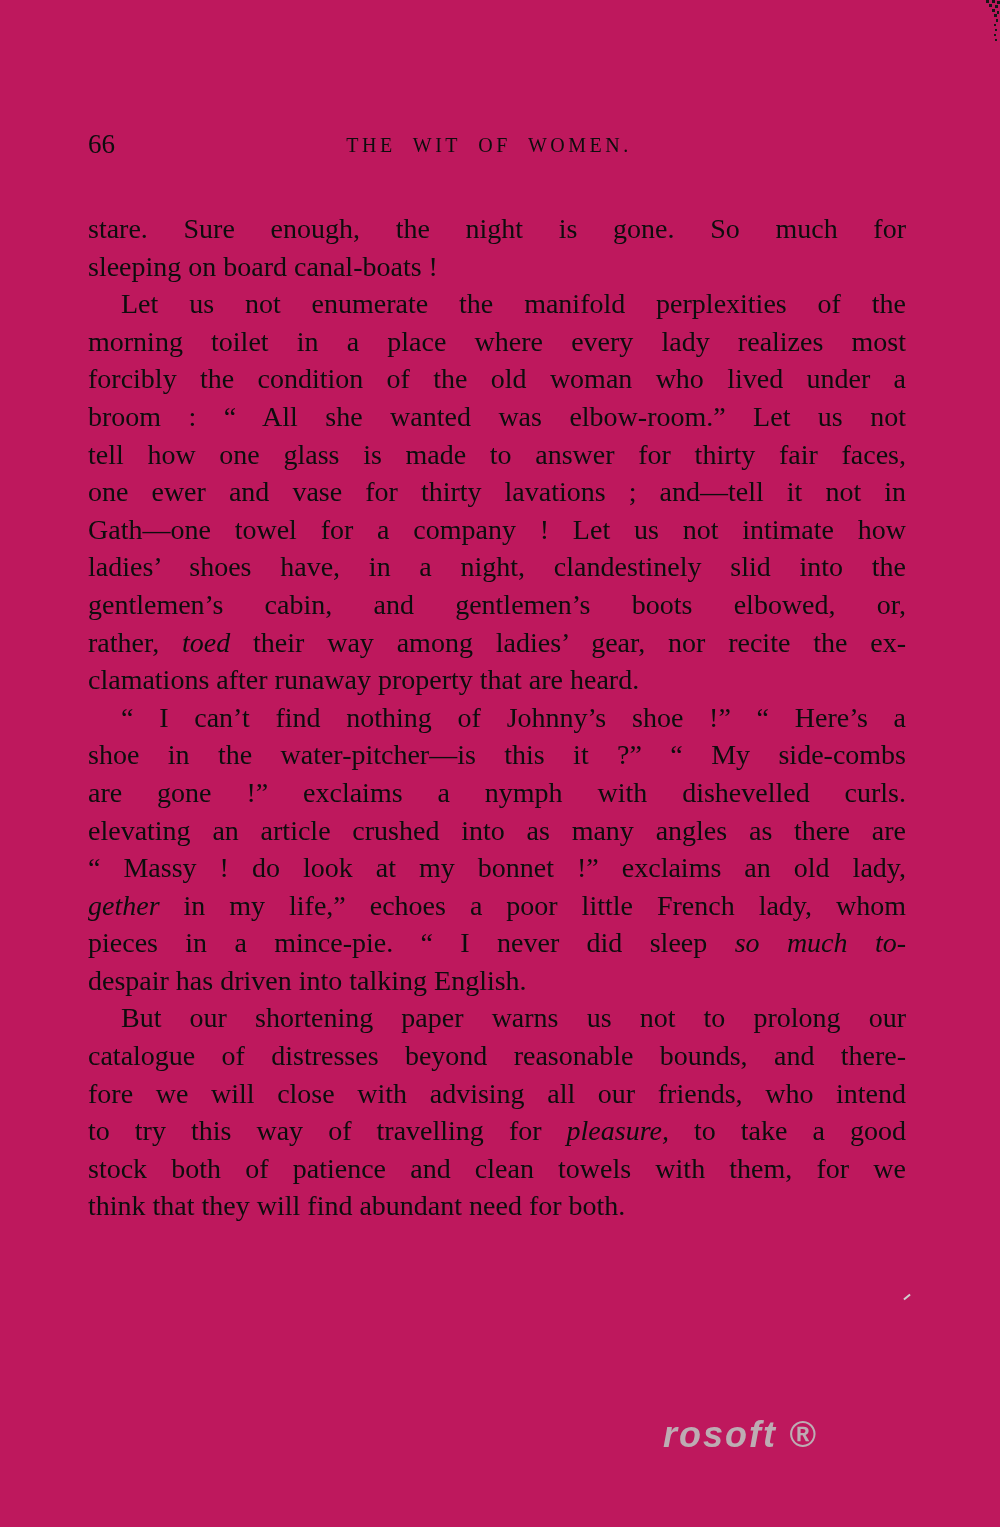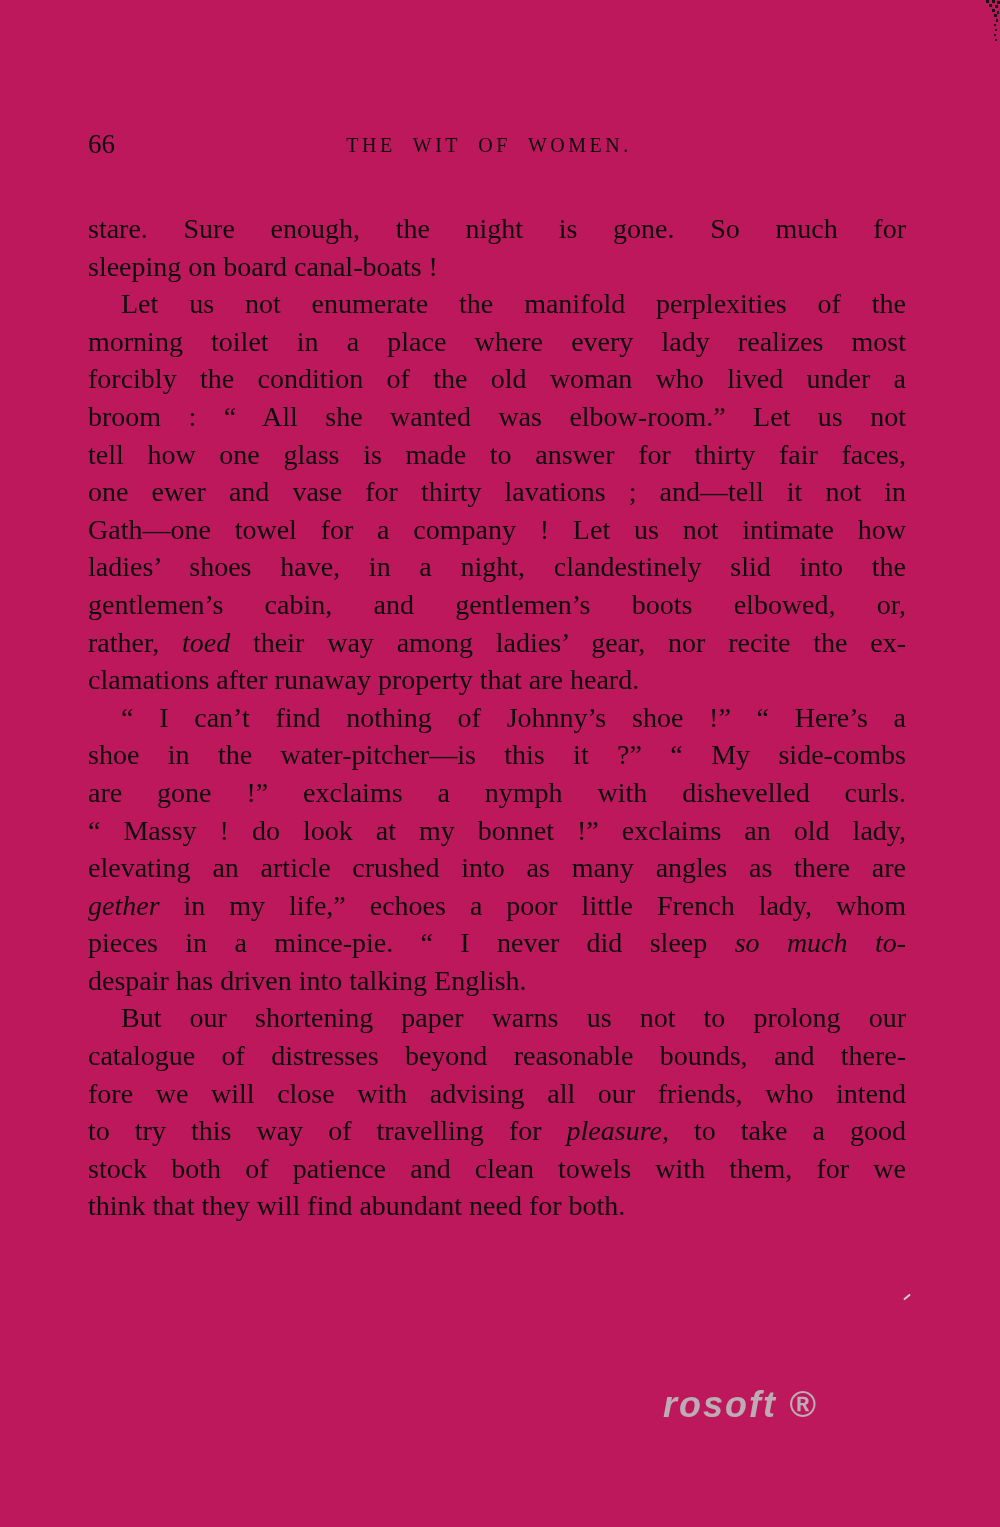"“ Massy ! do look" div.line { order: before "elevating an article crushed into" -> after "elevating an article crushed into" }
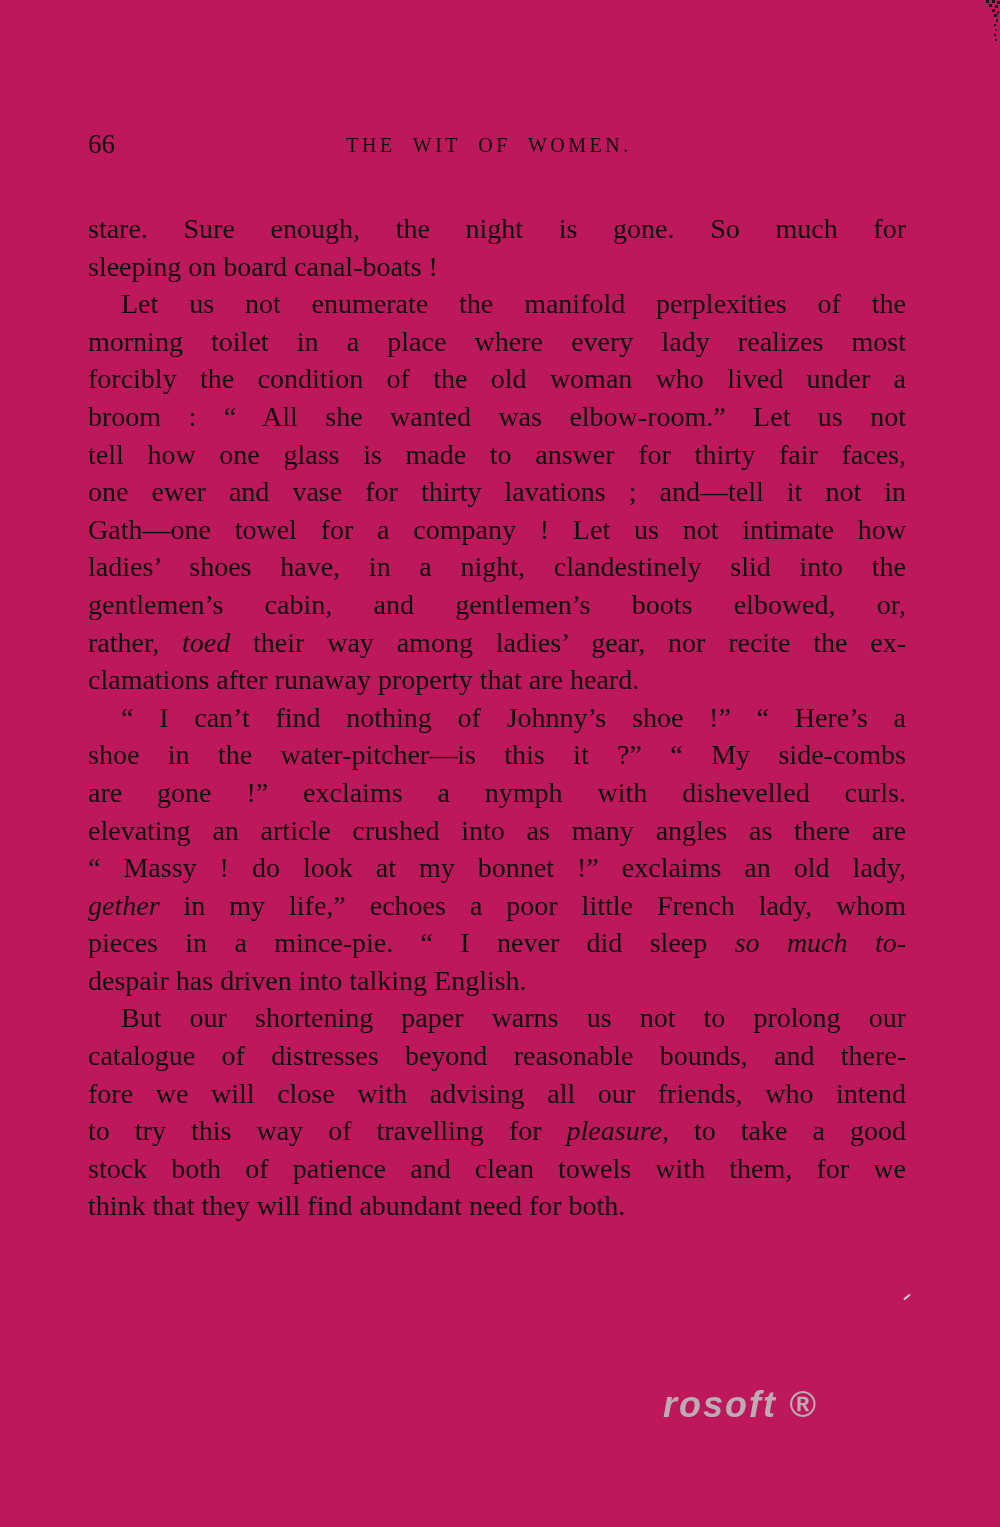"rosoft ®" .watermark { top: 1384px -> 1414px }
